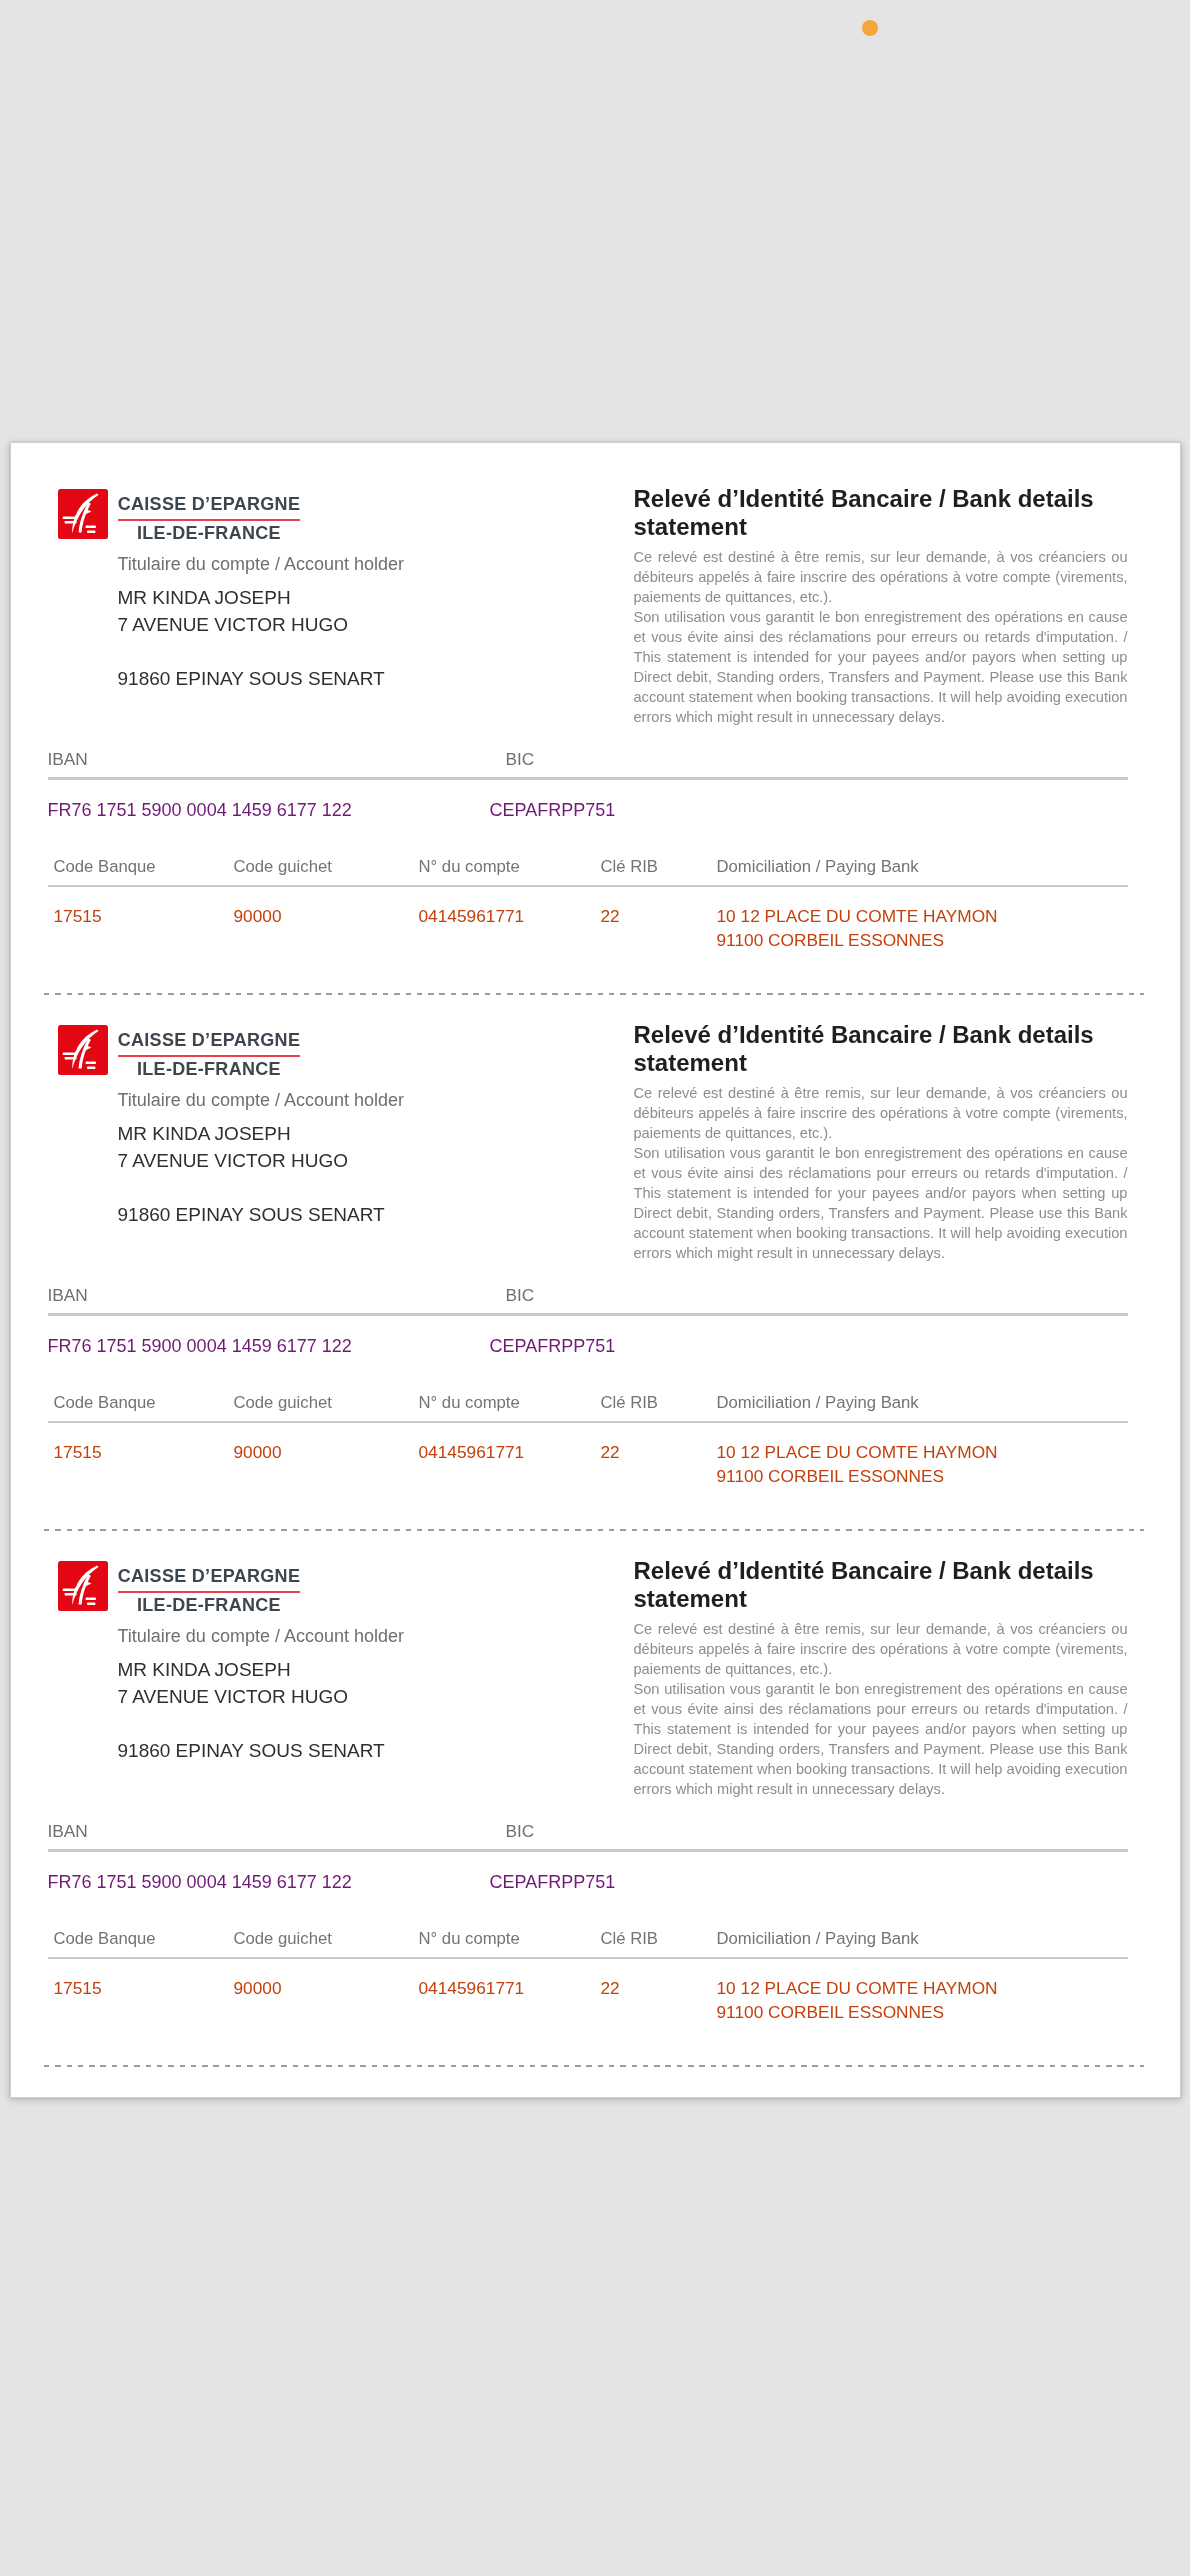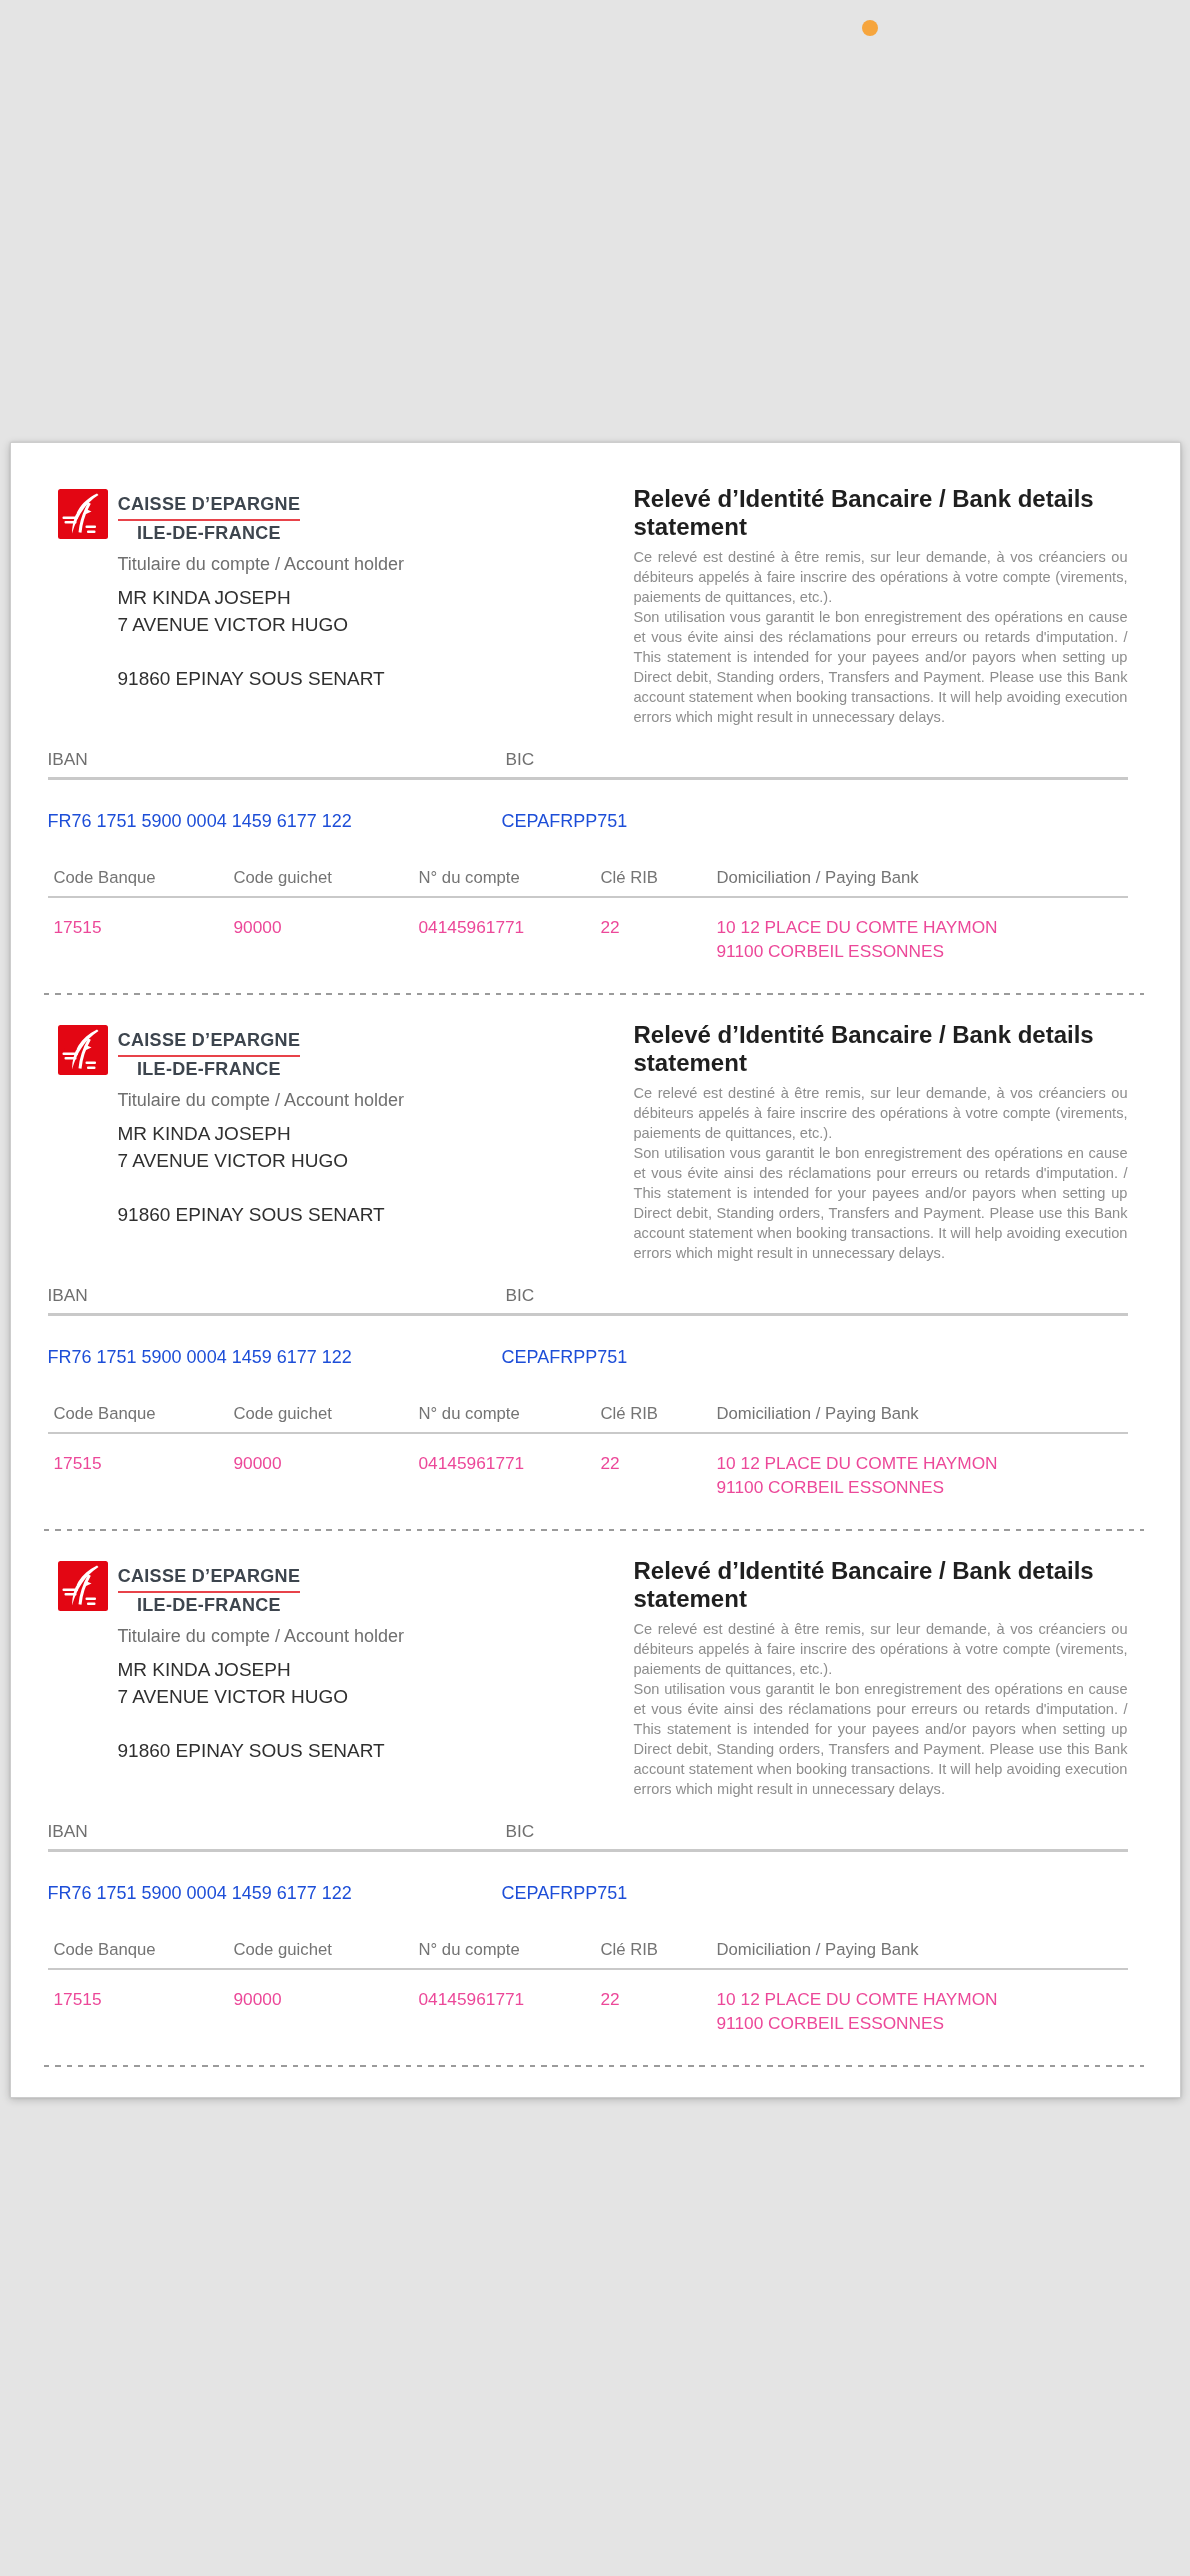"FR76 1751 5900 0004 1459" .iban-grid.vals { color: #1d4ed8 -> #701a75; gap: 12px -> none; margin-top: 31px -> 20px }
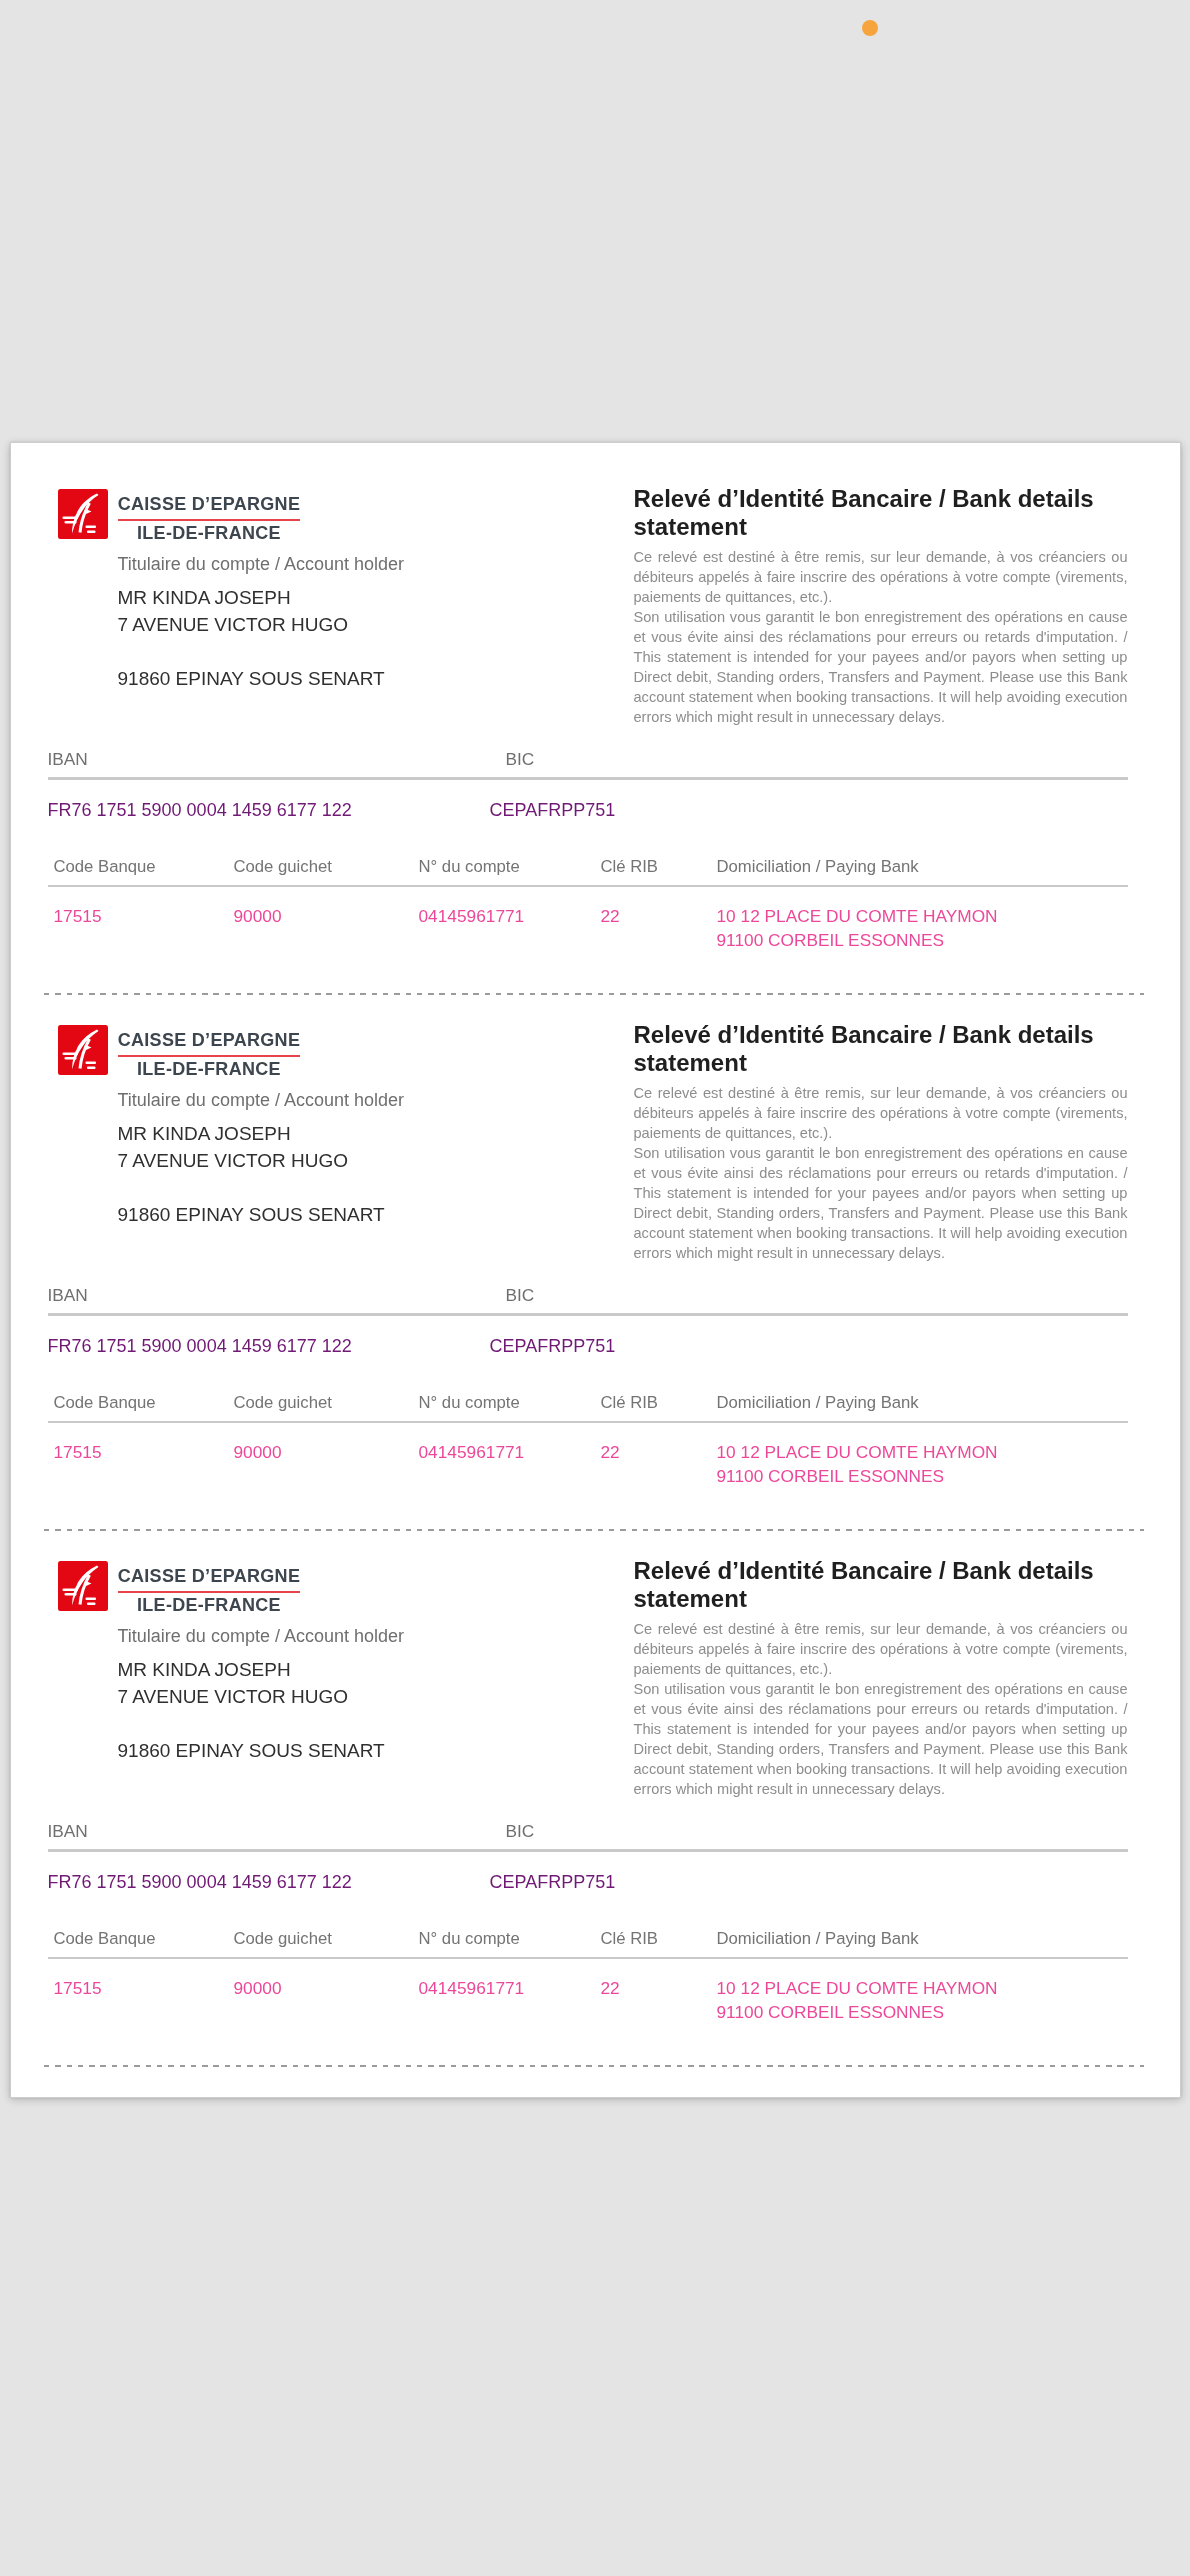"17515" .rib-grid.vals { color: #ec4899 -> #c2410c }
